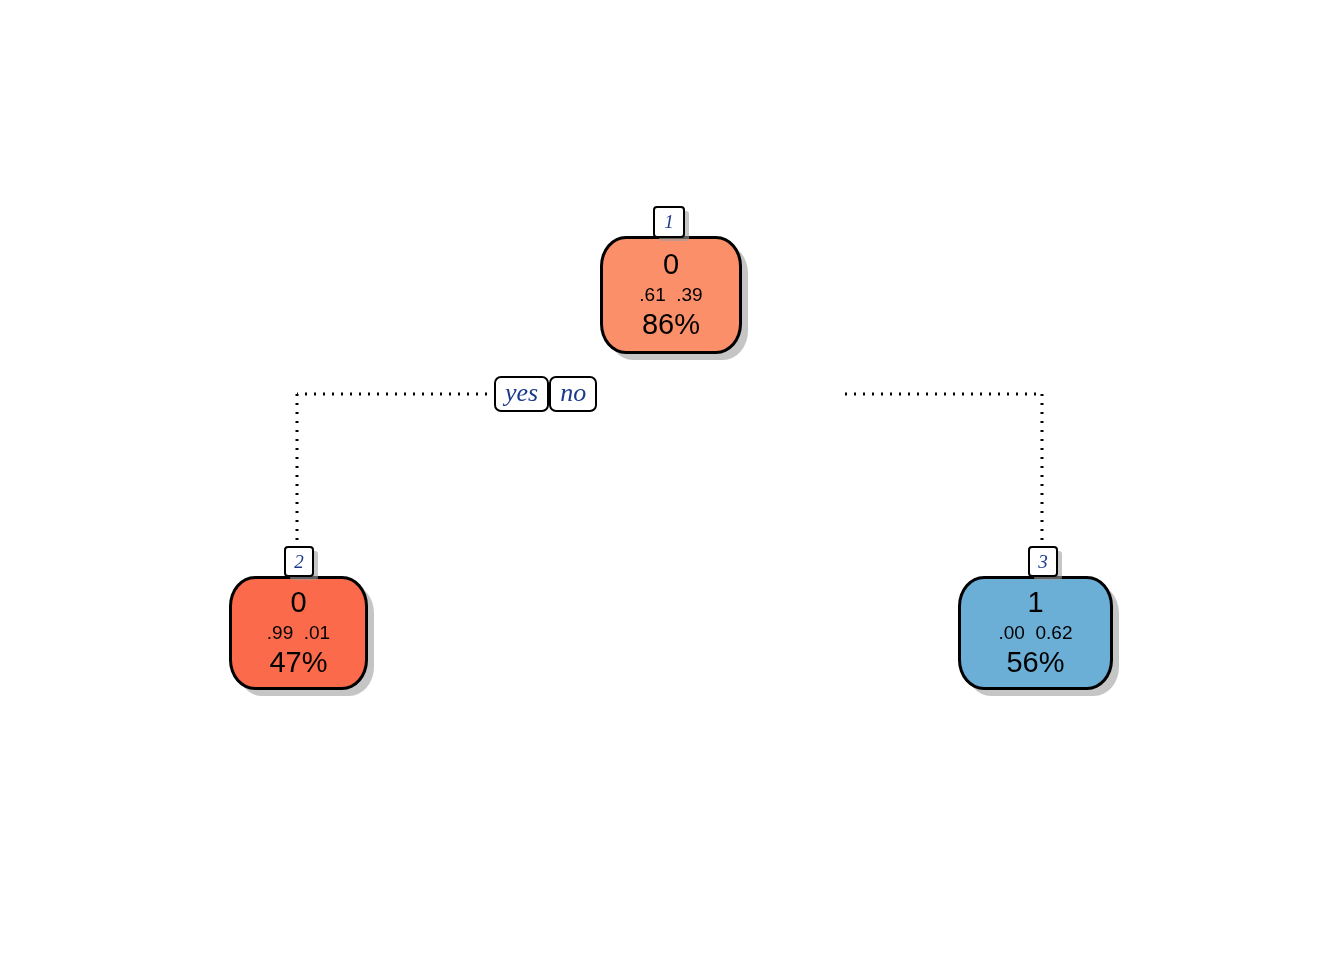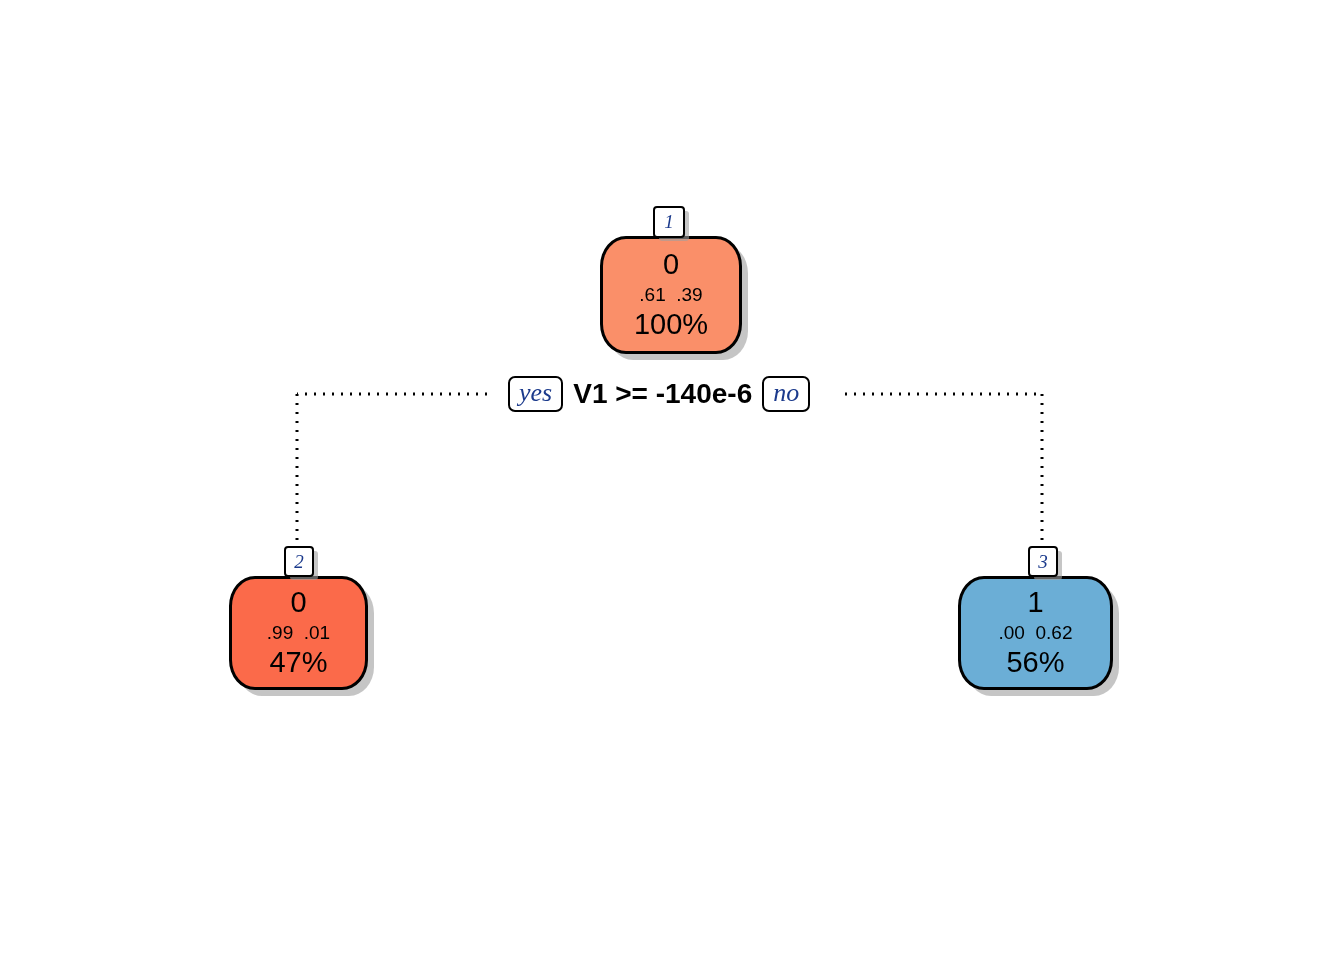"100%" div.node-line { text: 100% -> 86% }
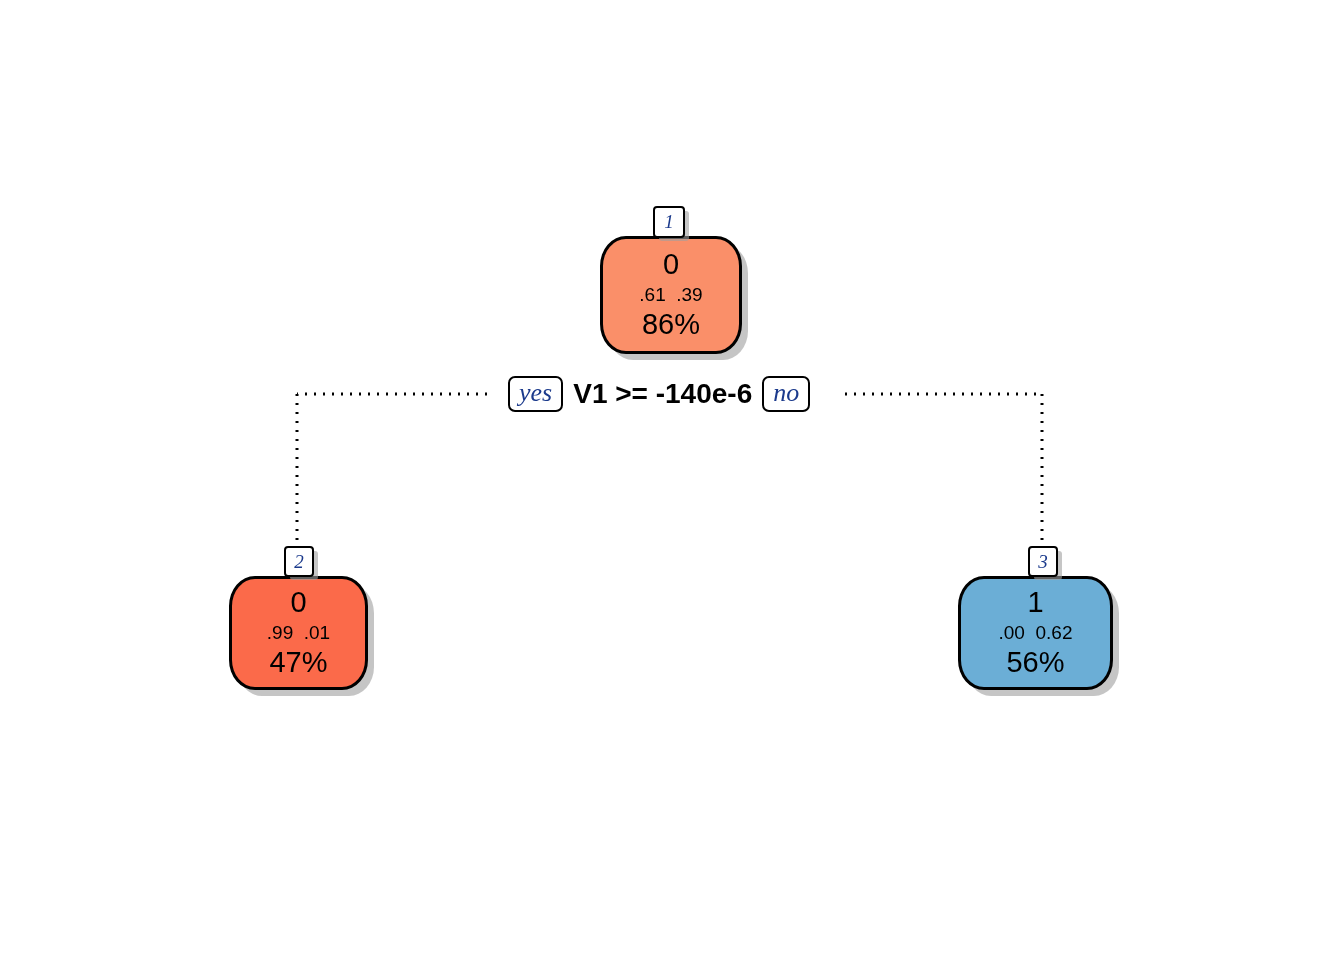"yes" div.split-row { left: 508px -> 494px }
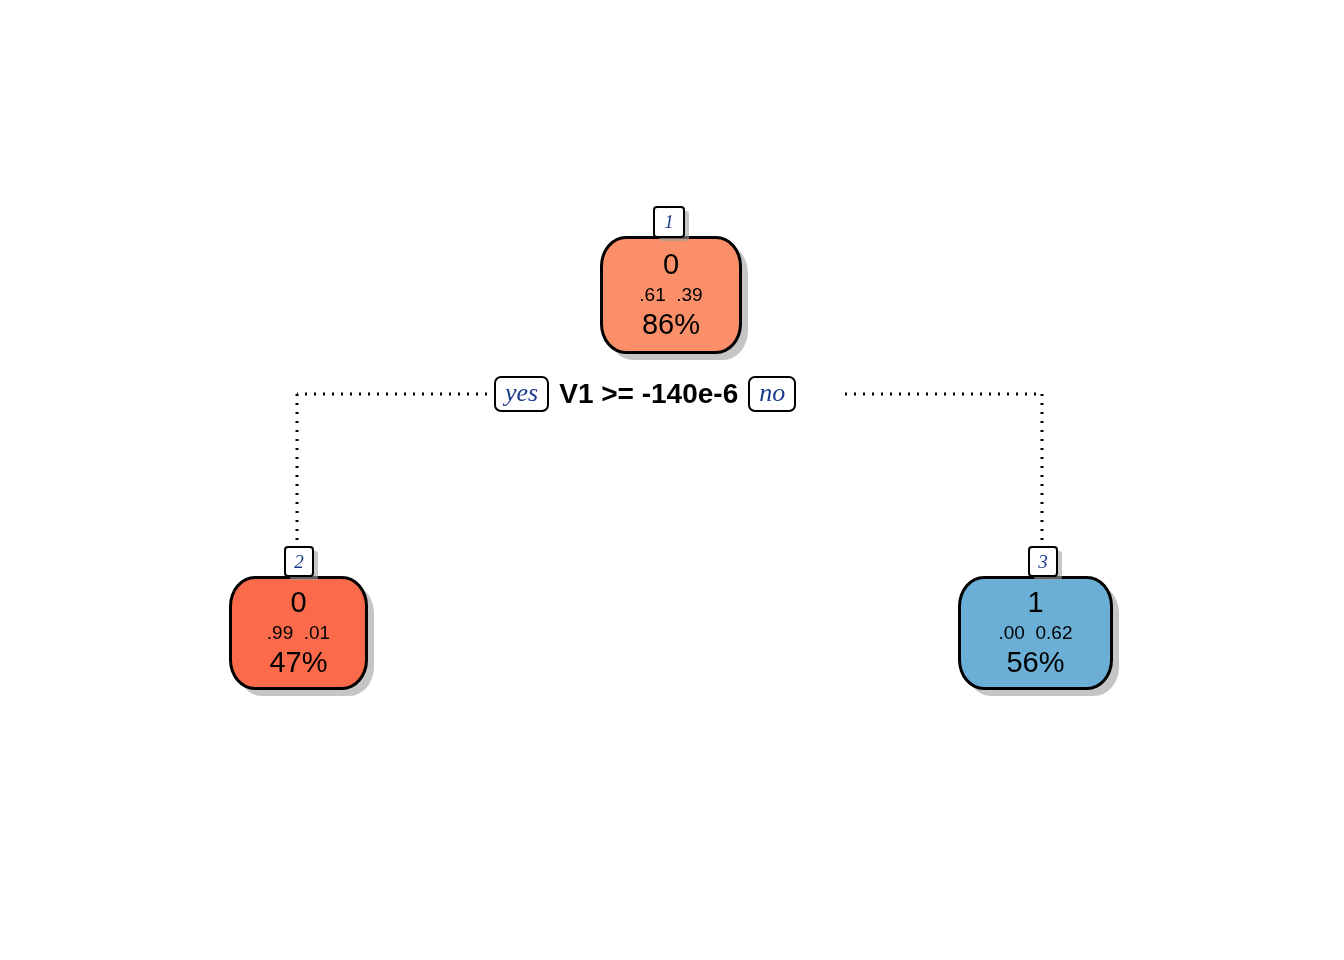"V1 >= -140e-6" div.split-text { html: <div>V1 &gt;= -140e-6</div> -> none }
